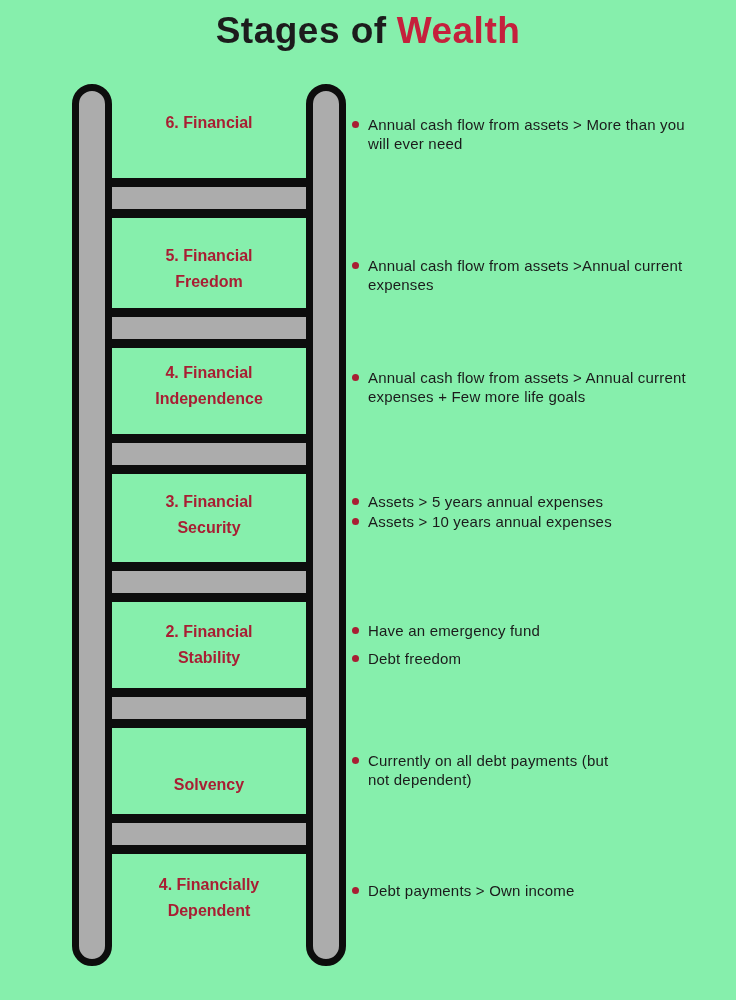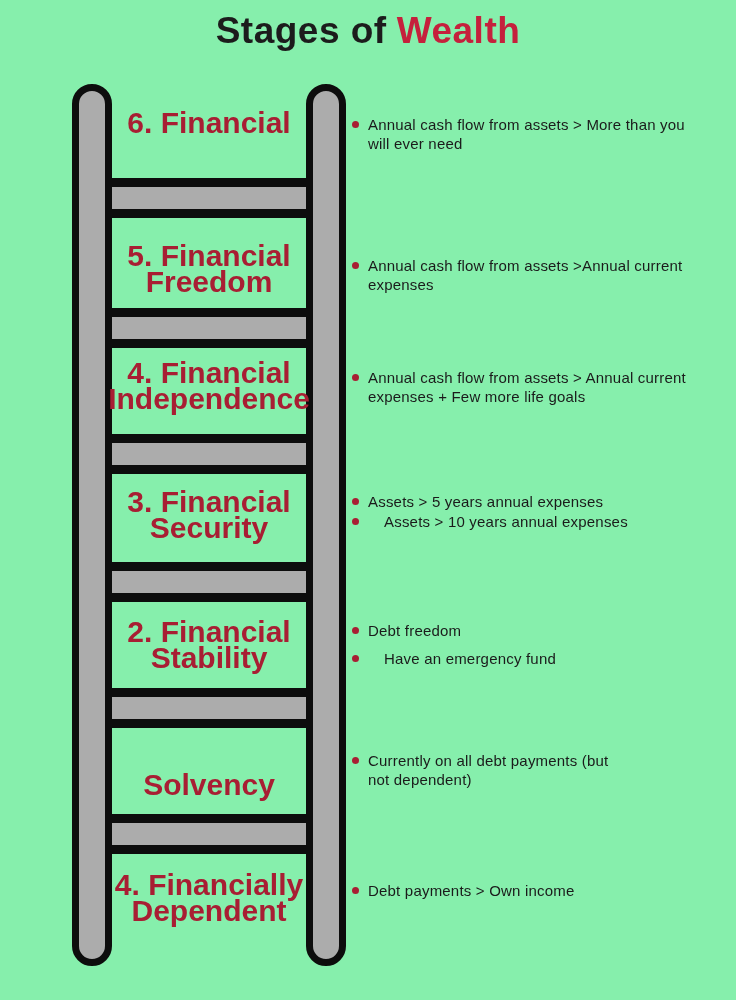"6. Financial" .stage-label { font-size: 30px -> 16px }
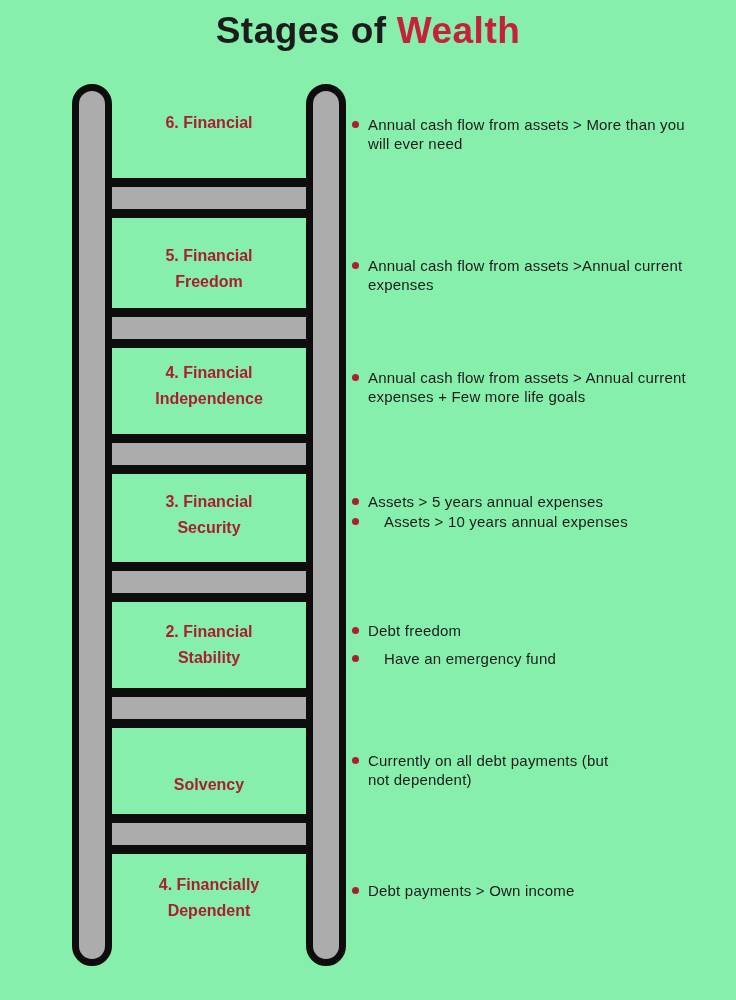"Assets > 10 years annual" .bullet + .bullet { gap: 16px -> none }
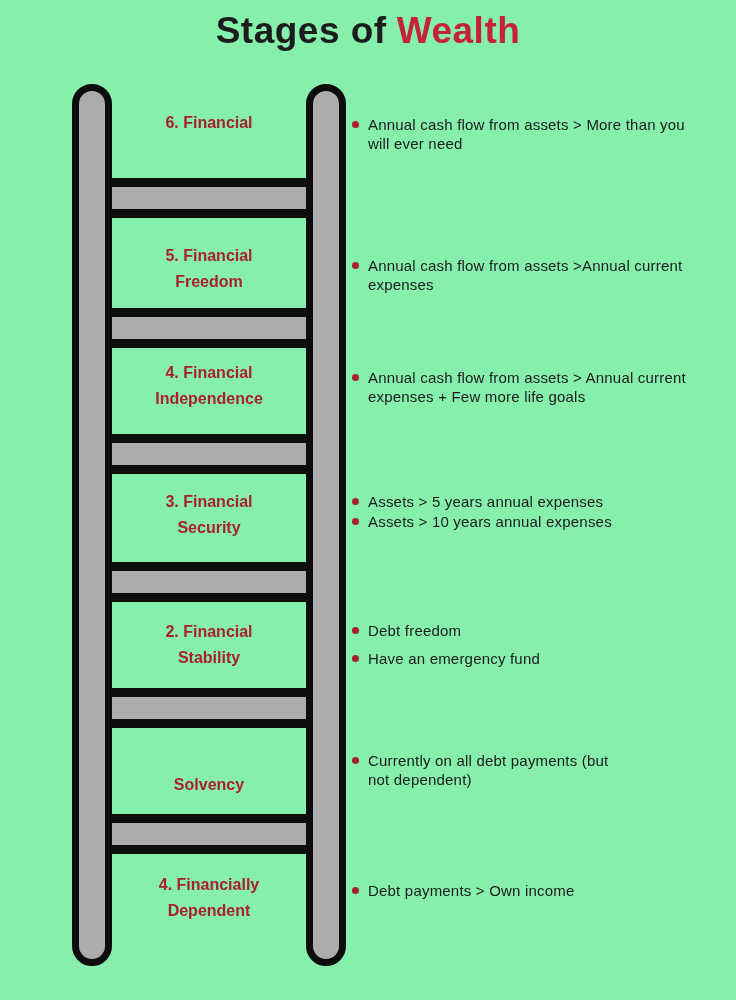"Debt freedom" div.bullet { order: before "Have an emergency fund" -> after "Have an emergency fund" }
